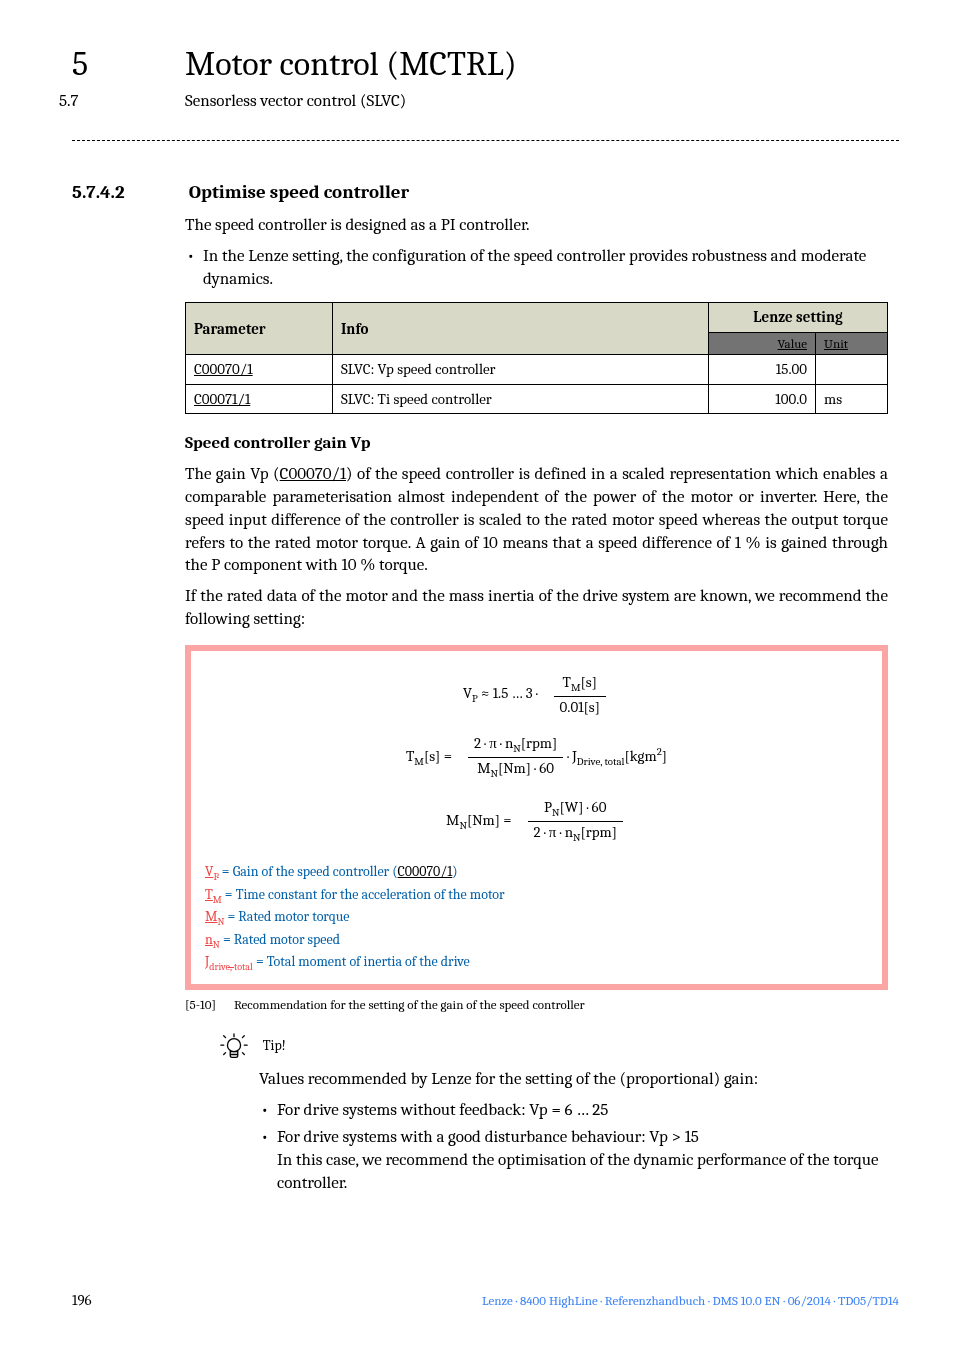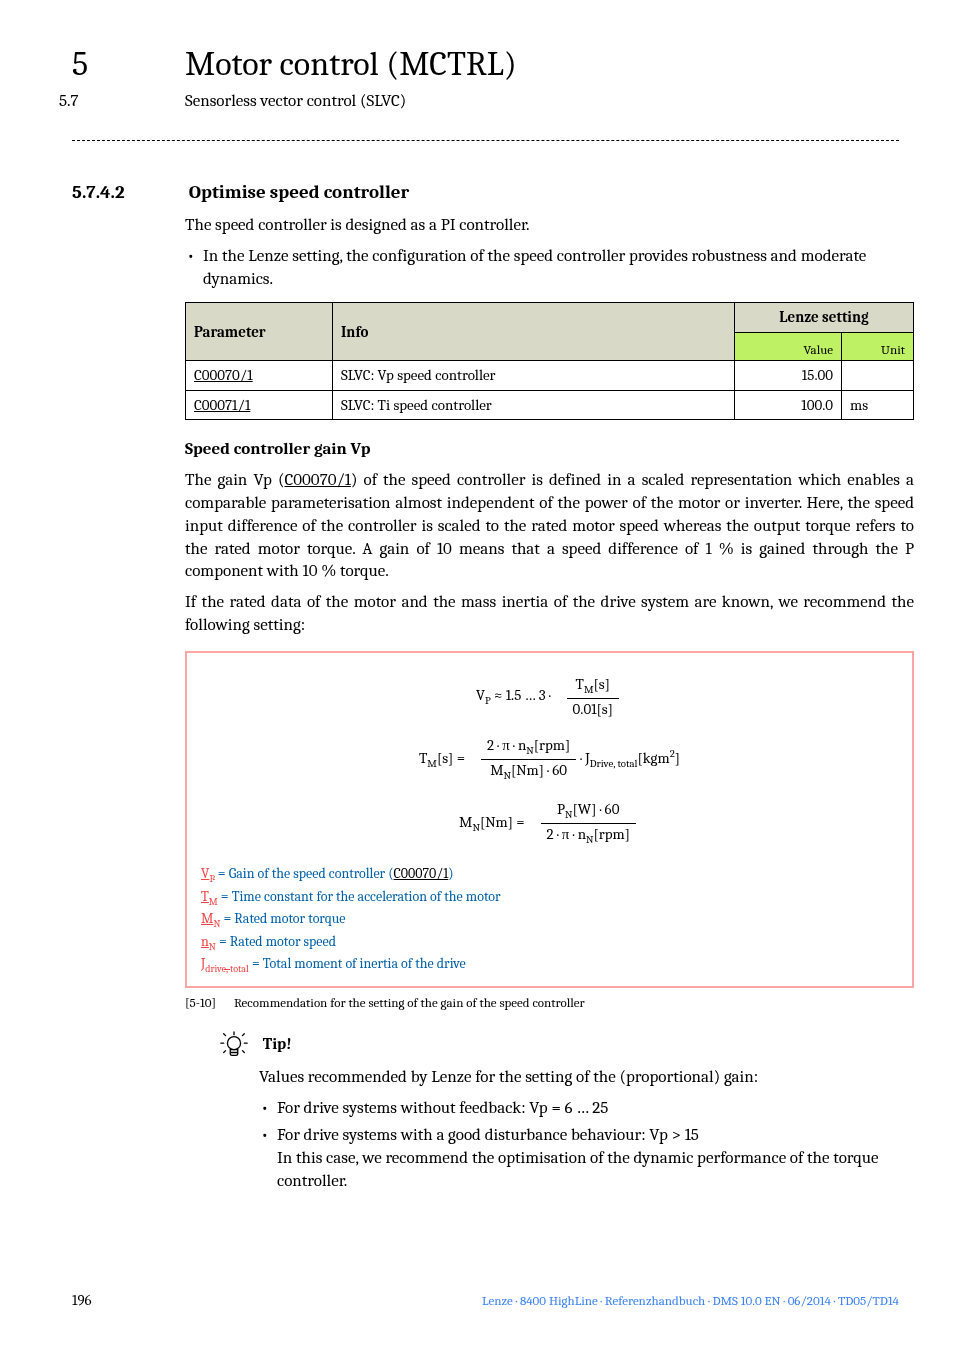"5.7.4.2 Optimise speed controller" .body { right: 40px -> 66px }
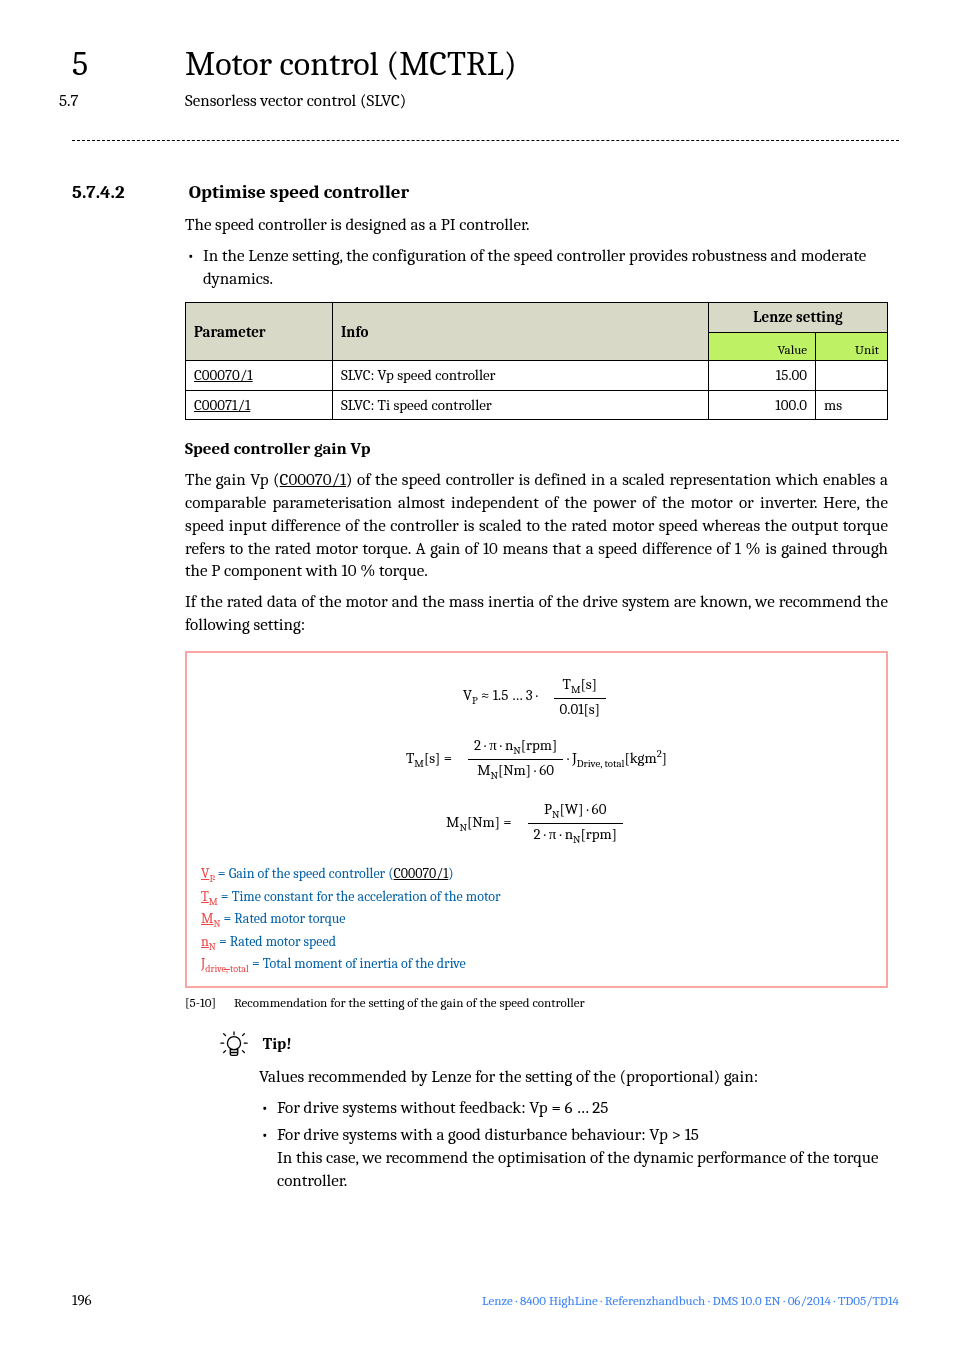"Value" table.params .subhead th { background: #bef264 -> #737373; padding-top: 8px -> 2px; text-decoration: none -> underline }
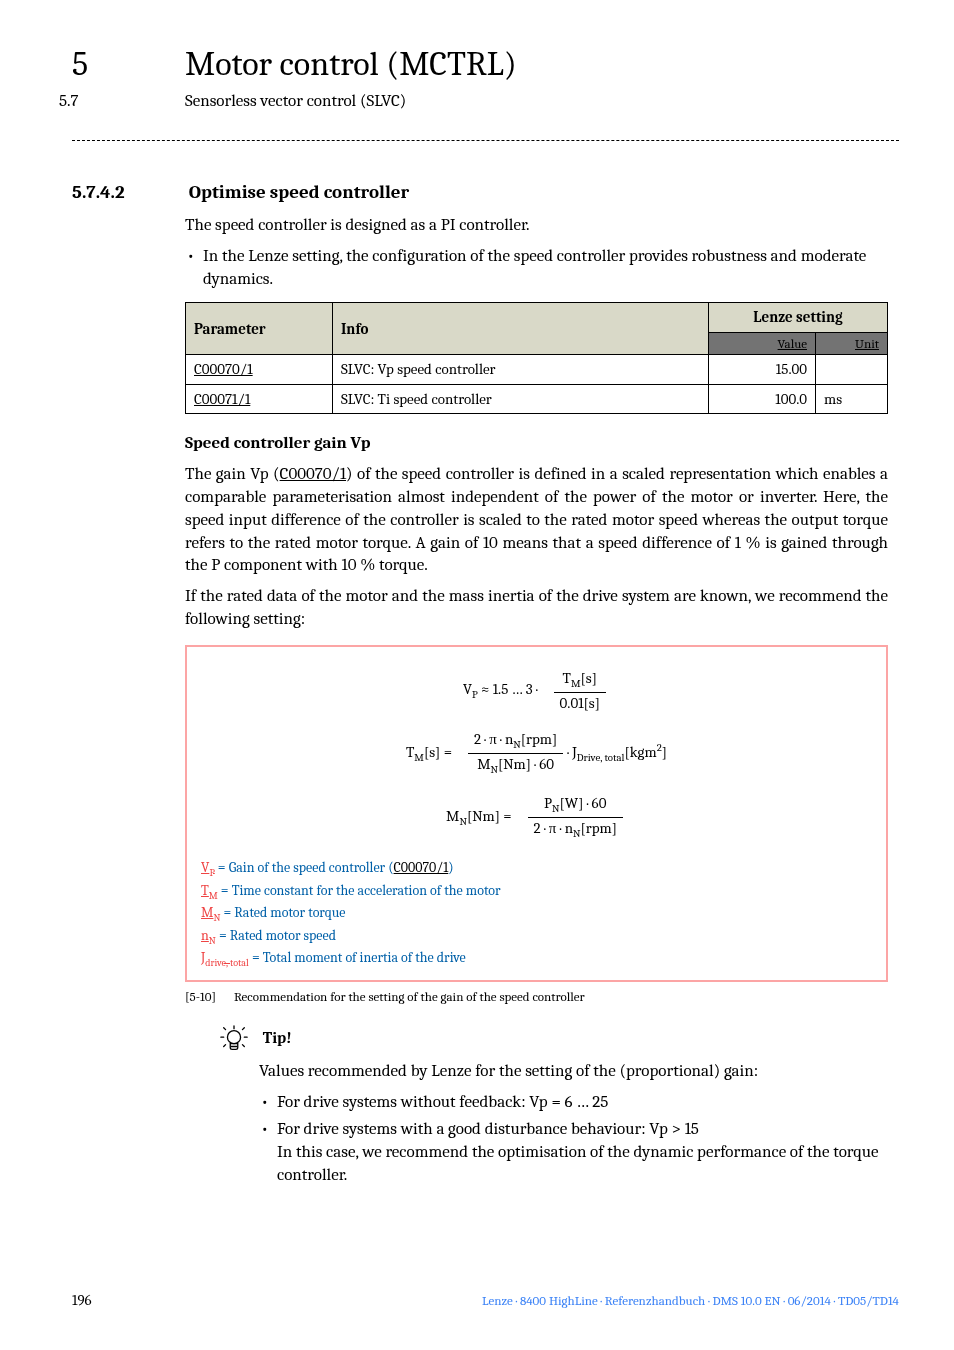"Unit" th { text-align: right -> left }
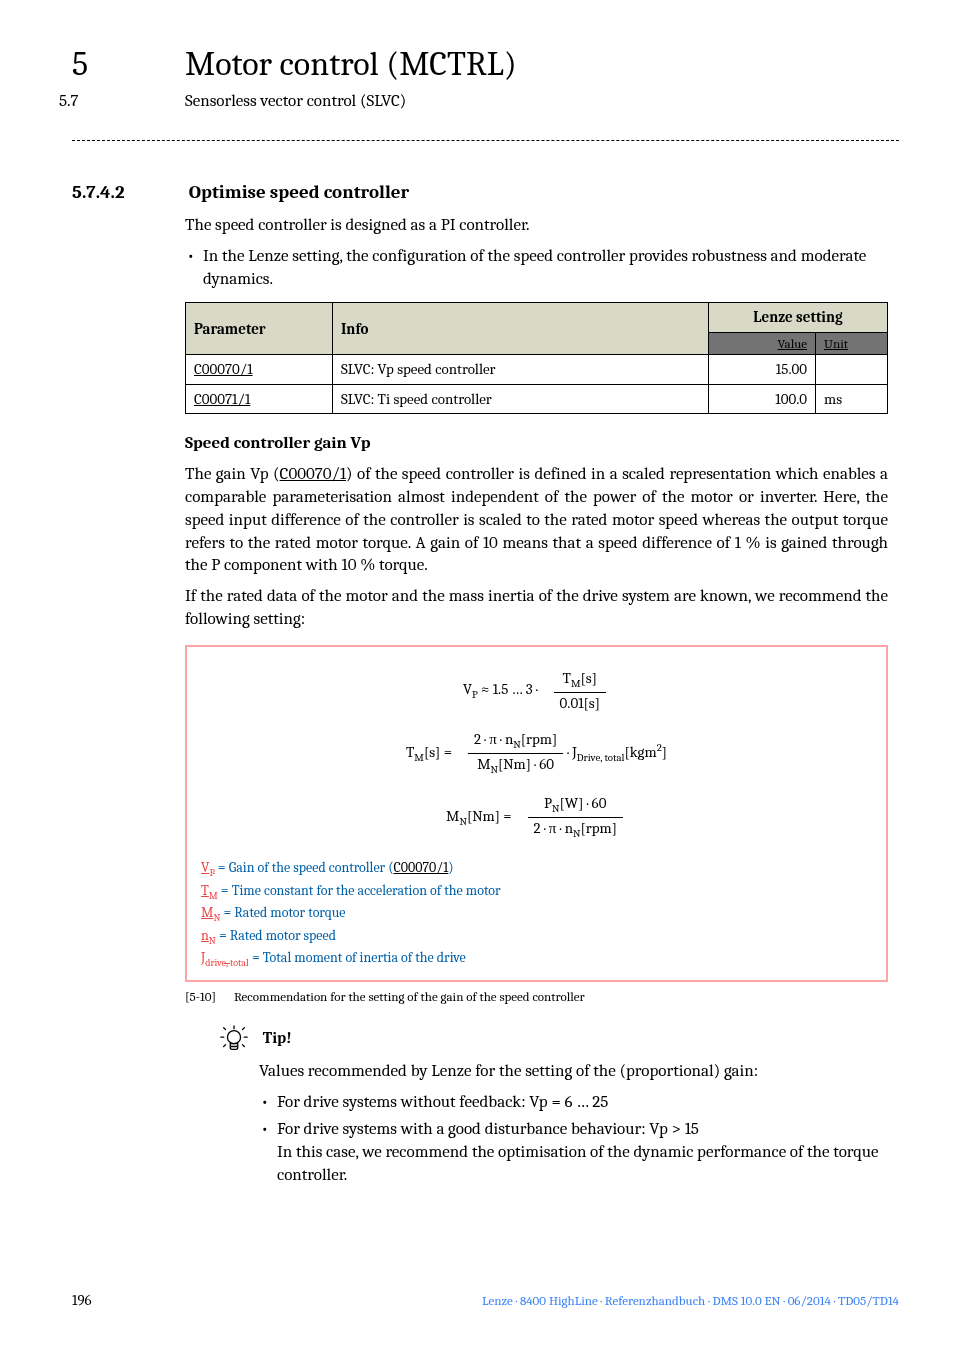"VP ≈ 1.5 … 3" .formula-box { border: 2px solid #fca5a5 -> 6px solid #fca5a5 }
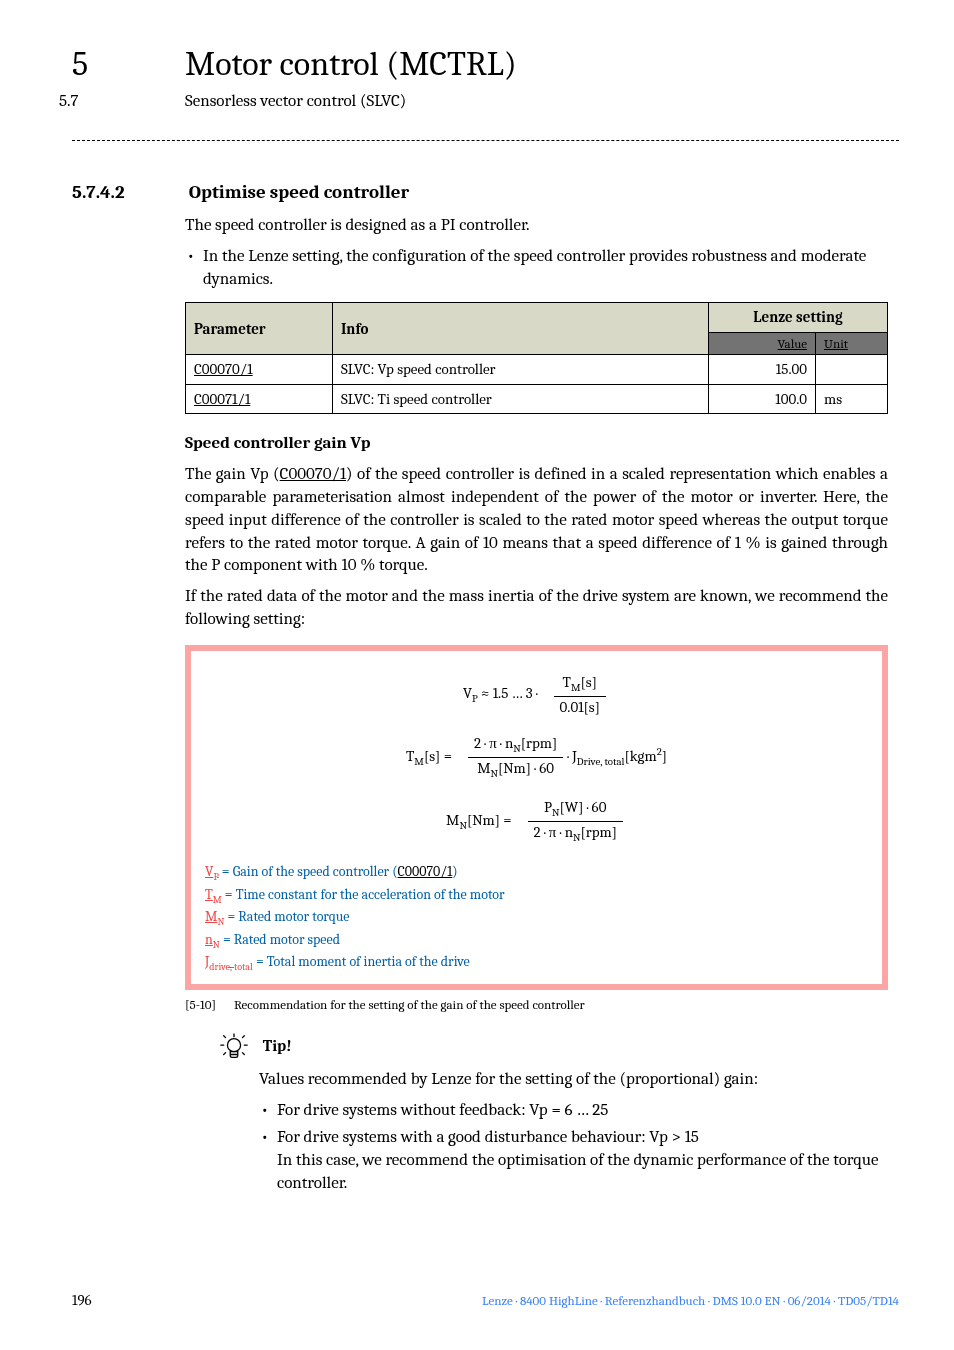"Tip!" .tiptxt { font-size: 16px -> 14px; font-weight: 700 -> 400 }
